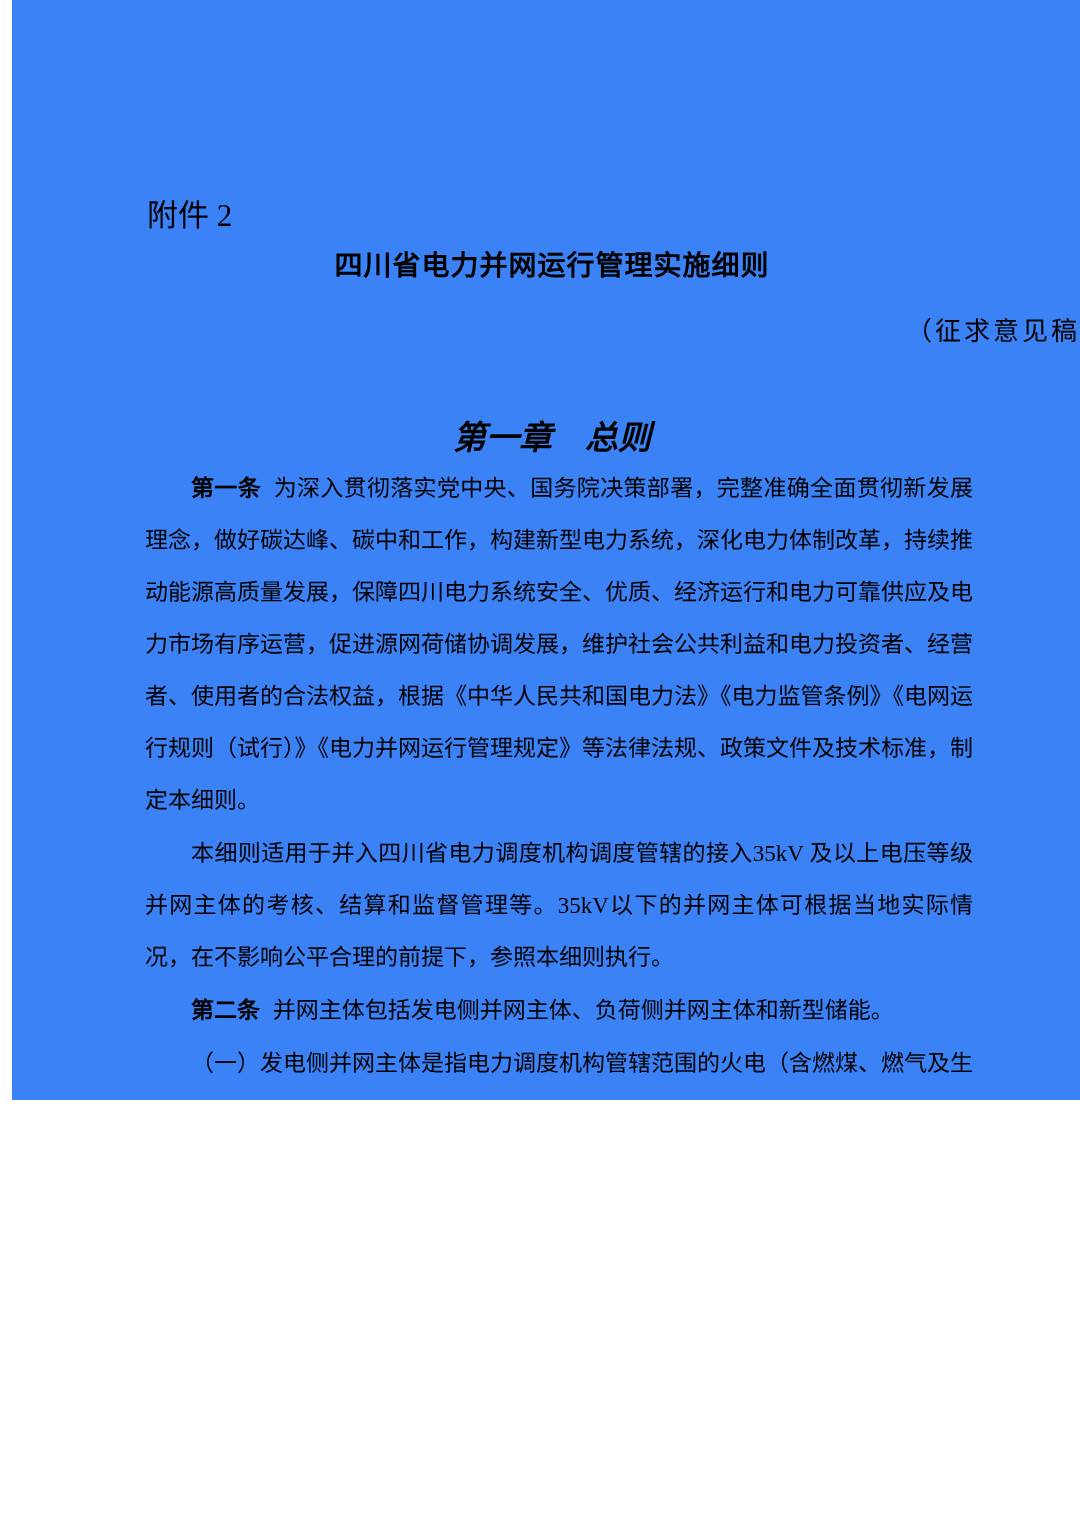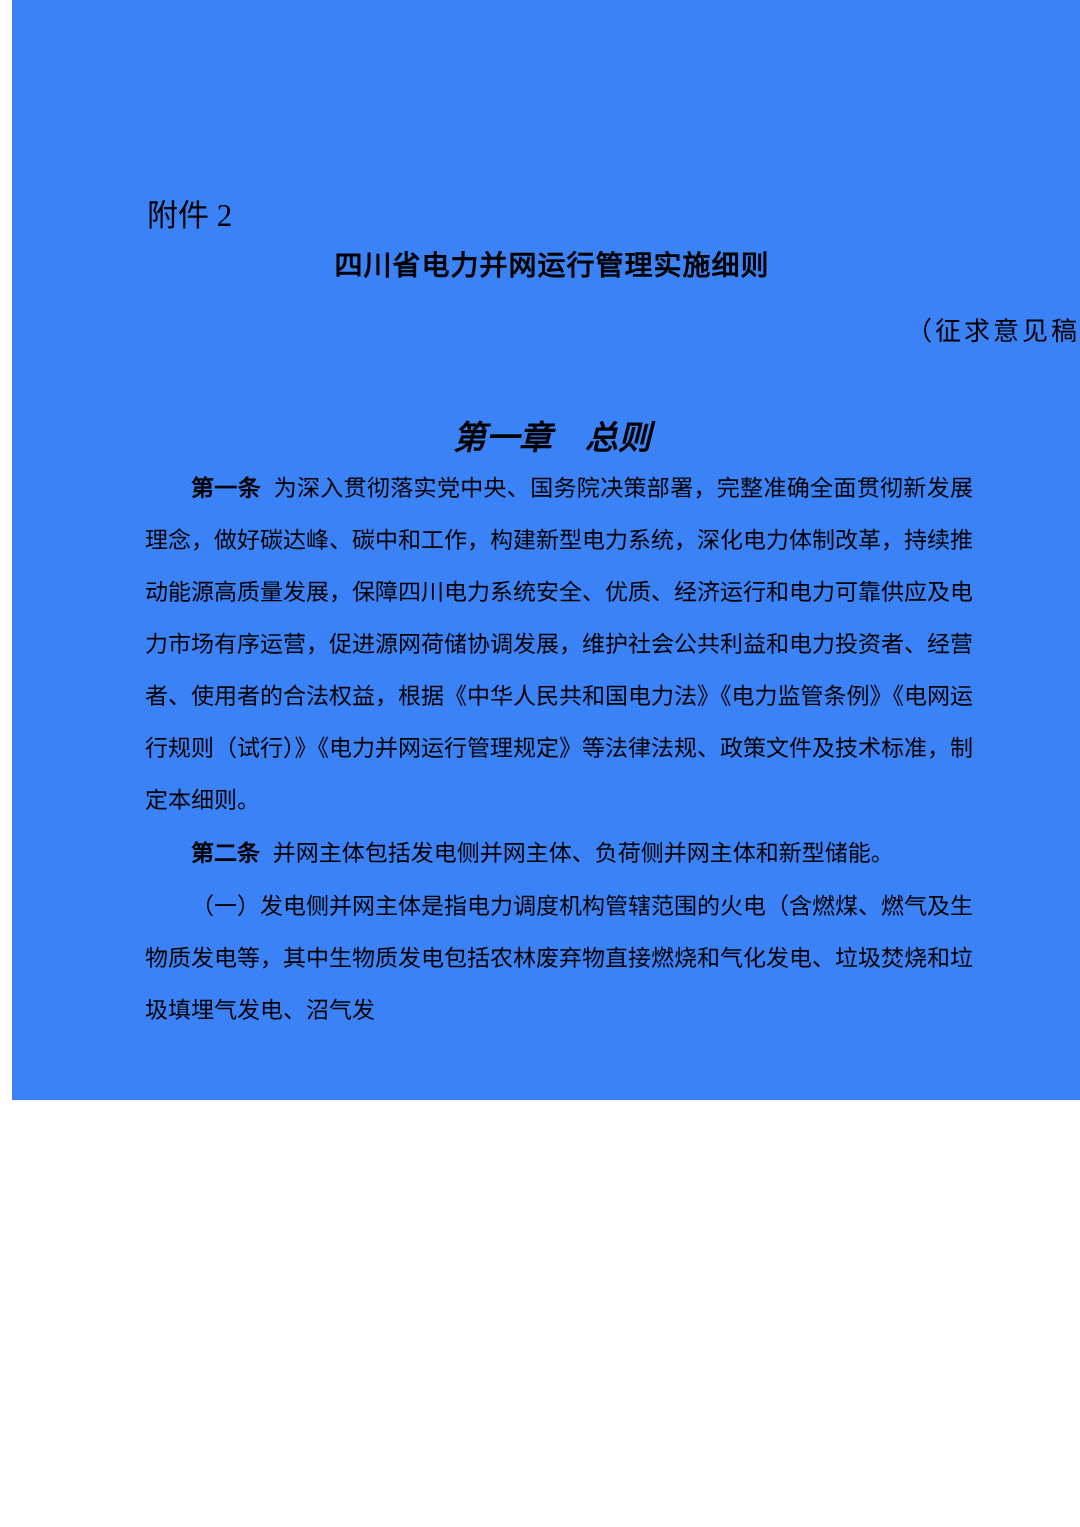"本细则适用于并入四川省电力调度机构调度管辖的接入35kV" p.para { html: none -> <p><span></span><span>本细则适用于并入四川省电力调度机构调度管辖的接入35kV 及以上电压等级并网主体的考核、结算和监督管理等。35kV以下的并网主体可根据当地实际情况，在不影响公平合理的前提下，参照本细则执行。</span></p> }
